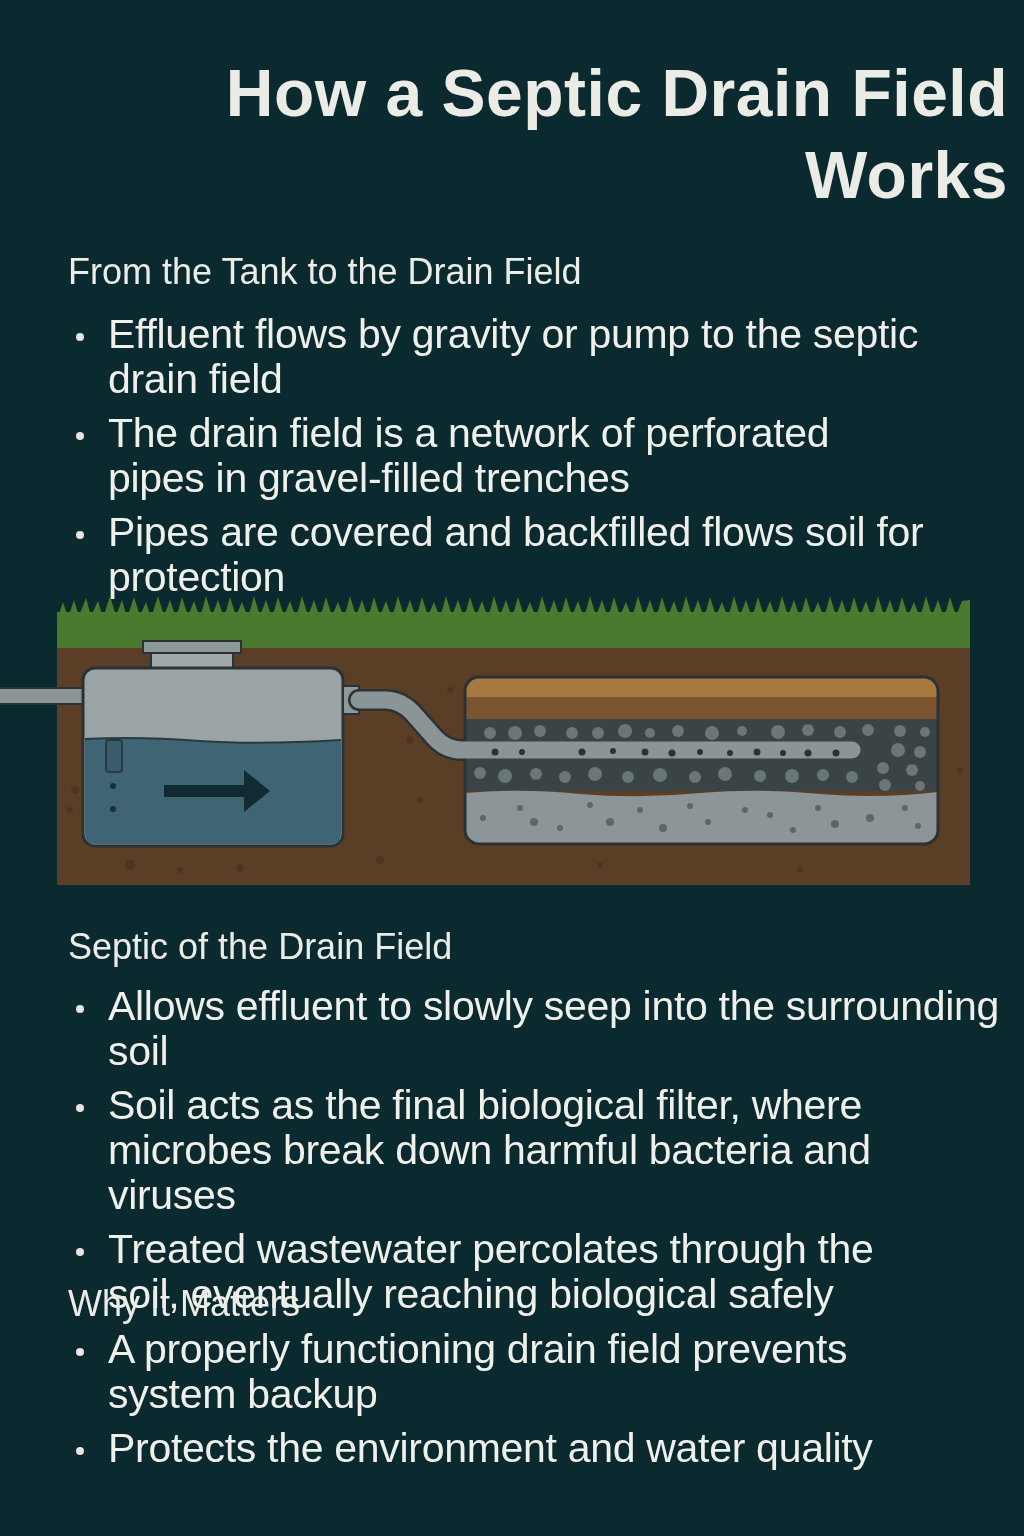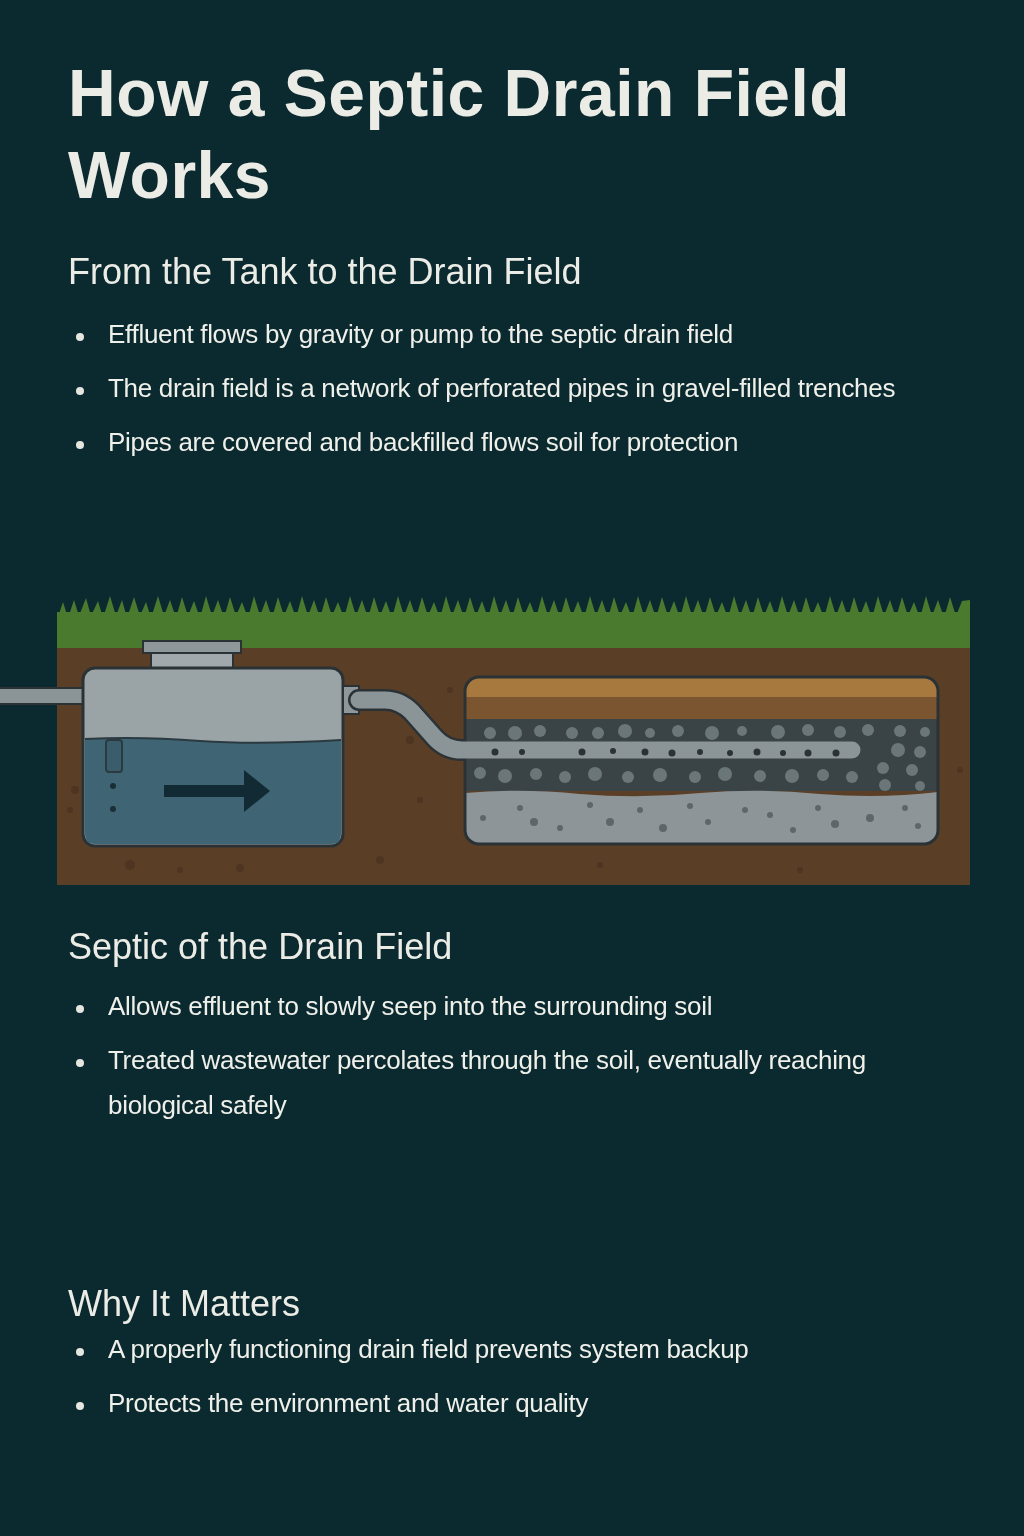"How a Septic Drain Field" .title { text-align: none -> right }
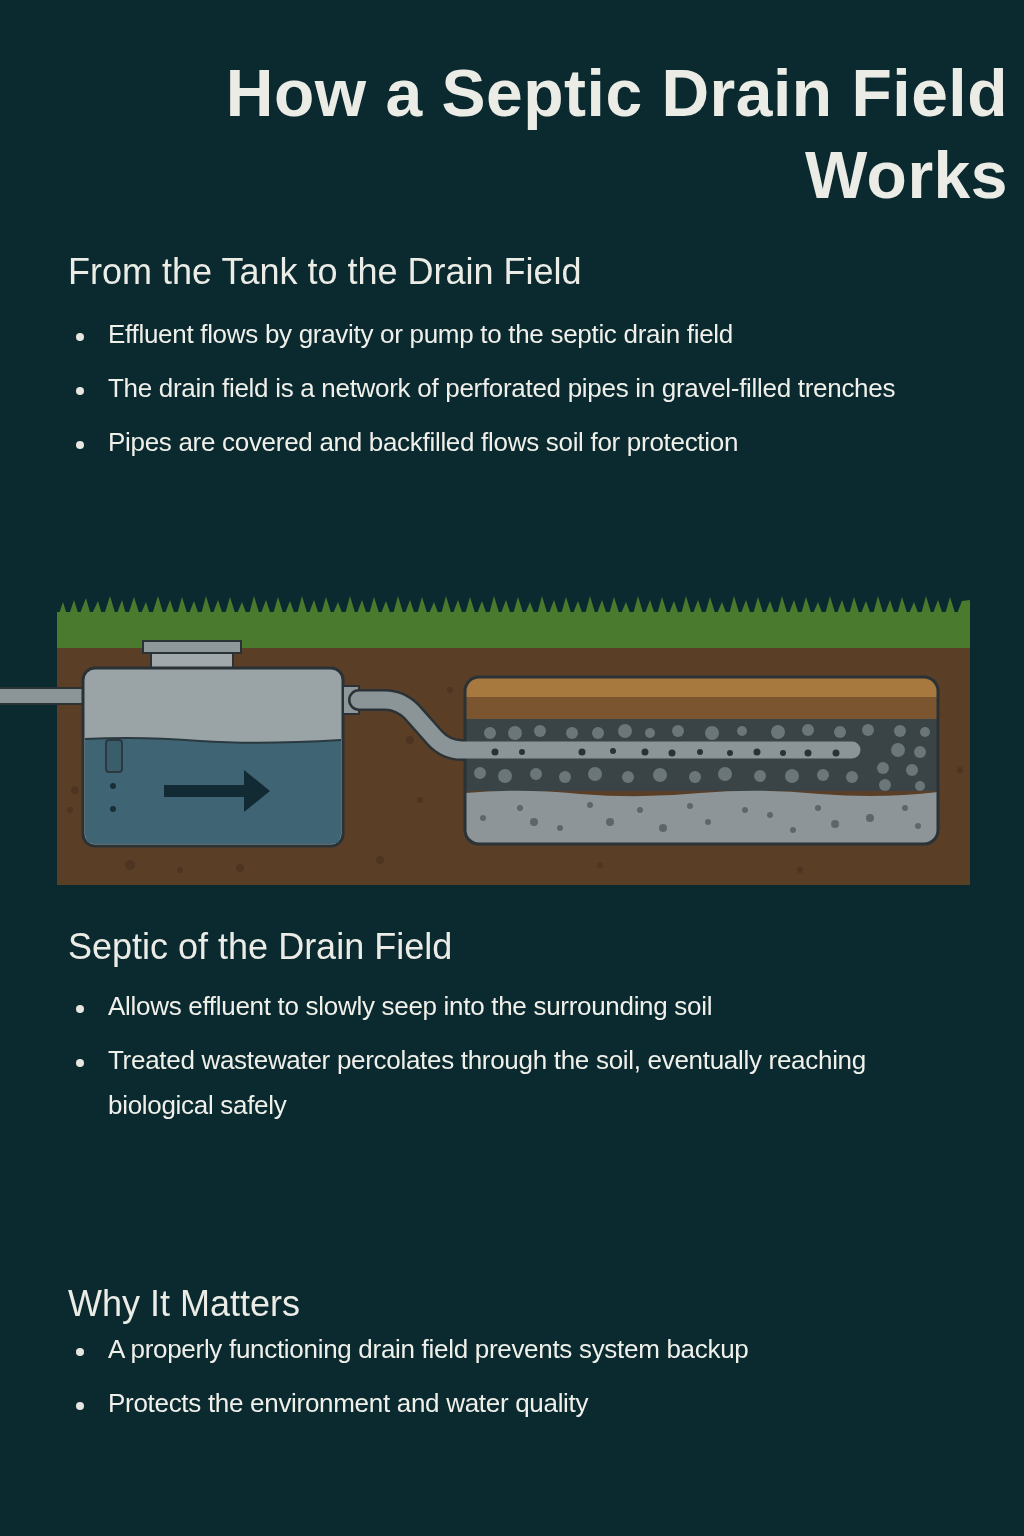"Effluent flows by gravity or" ul.bullets li { font-size: 26px -> 41px }
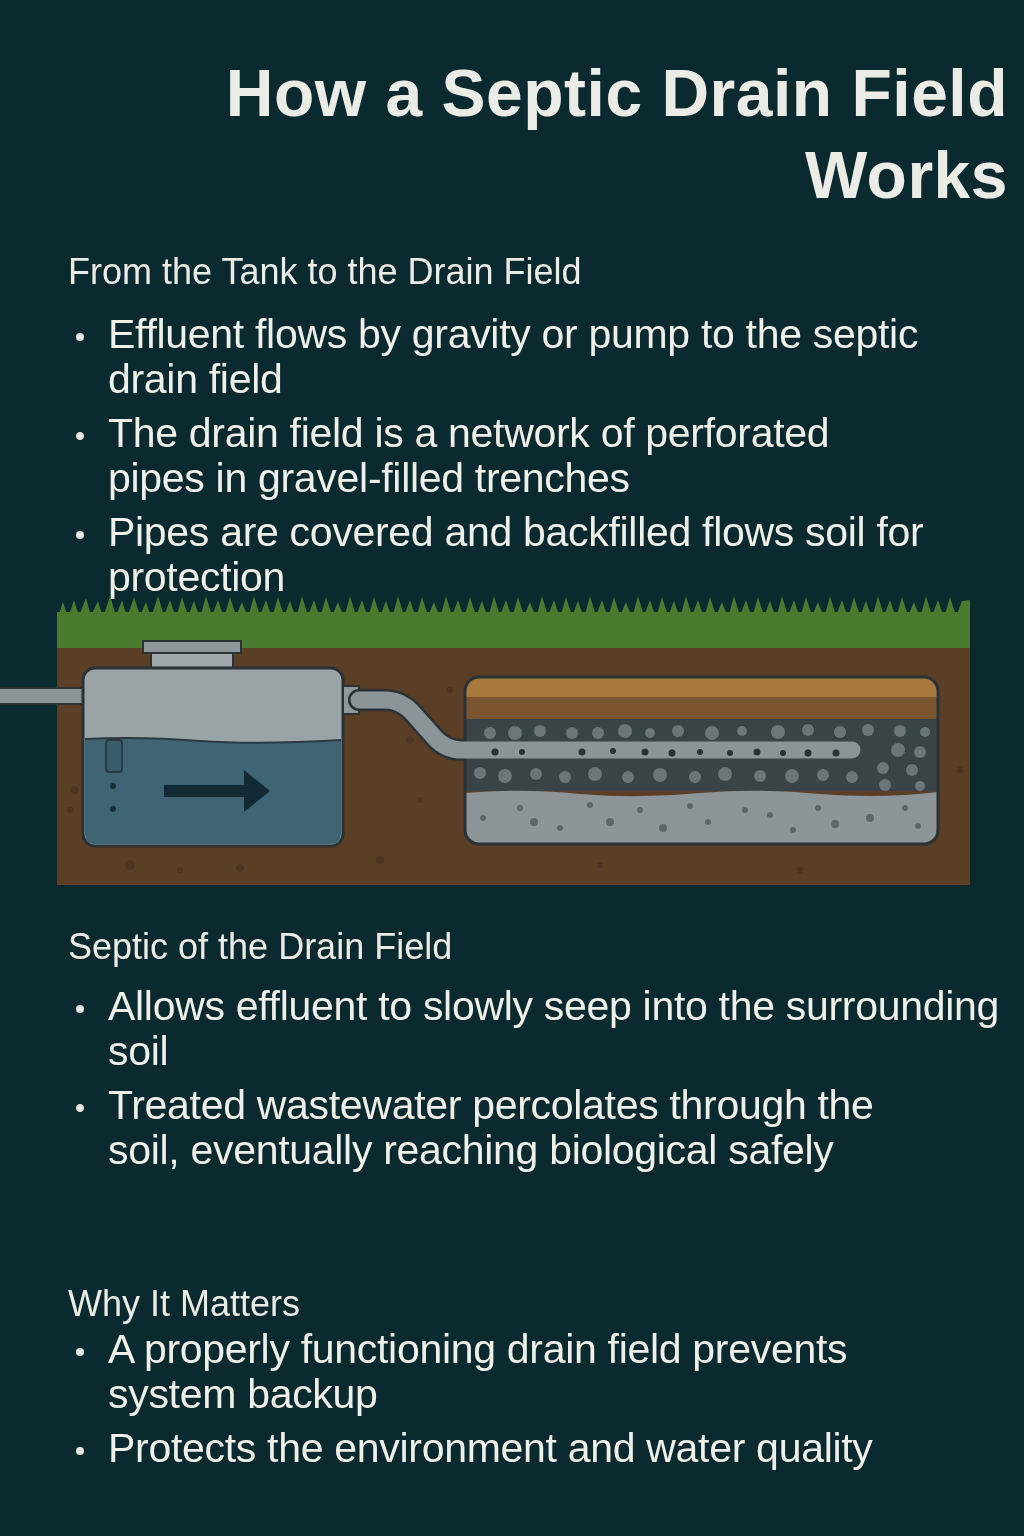"Soil acts as the final" li { html: none -> <li>Soil acts as the final biological filter, where microbes break down harmful bacteria and viruses</li> }
